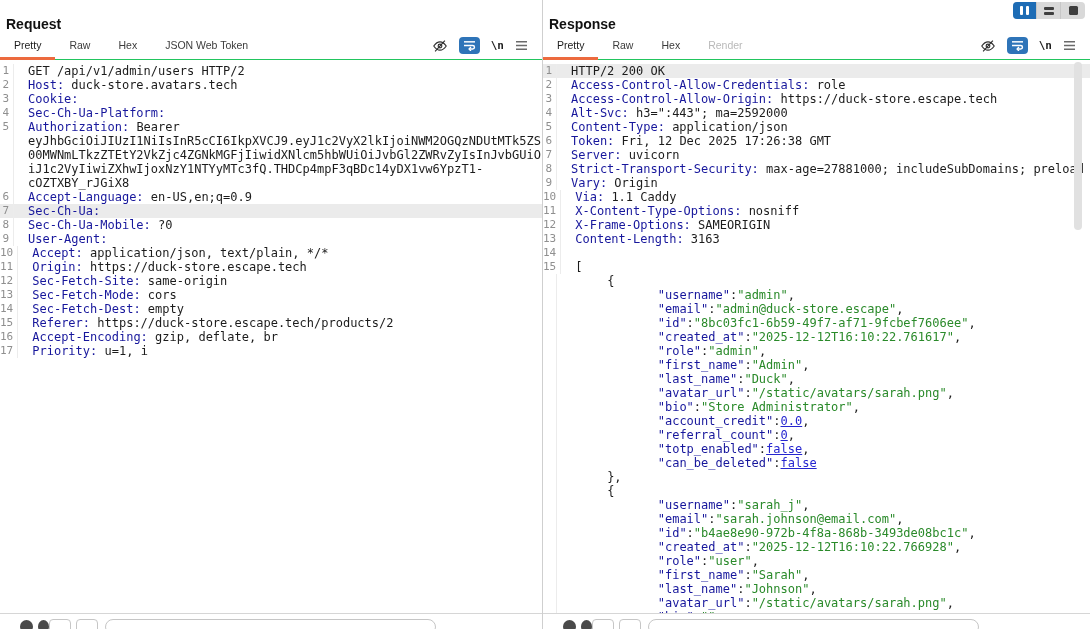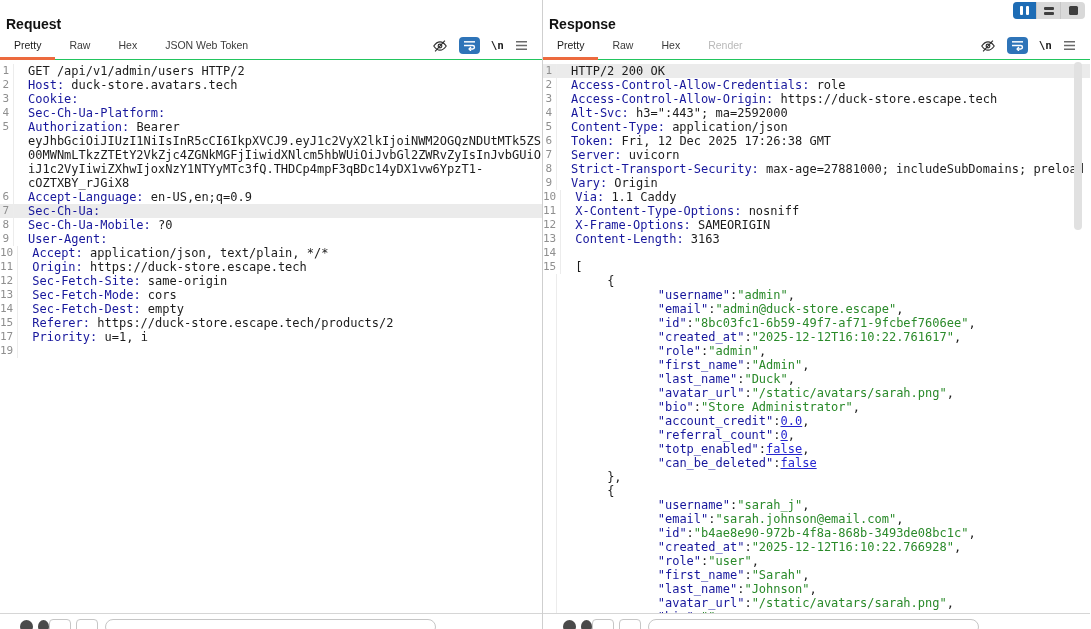"16" div.row { html: none -> <div> <span>16</span> <div><span>Accept-Encoding:</span><span> gzip, deflate, br</span></div> </div> }
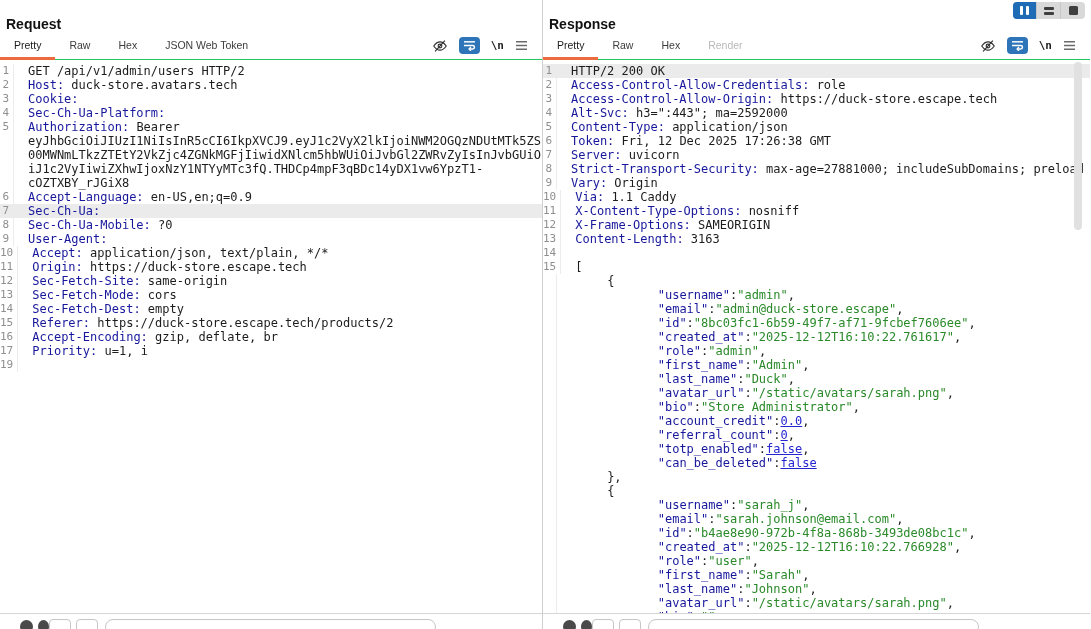"19" div.row { html: <div> <span>19</span> <div></div> </div> -> none }
